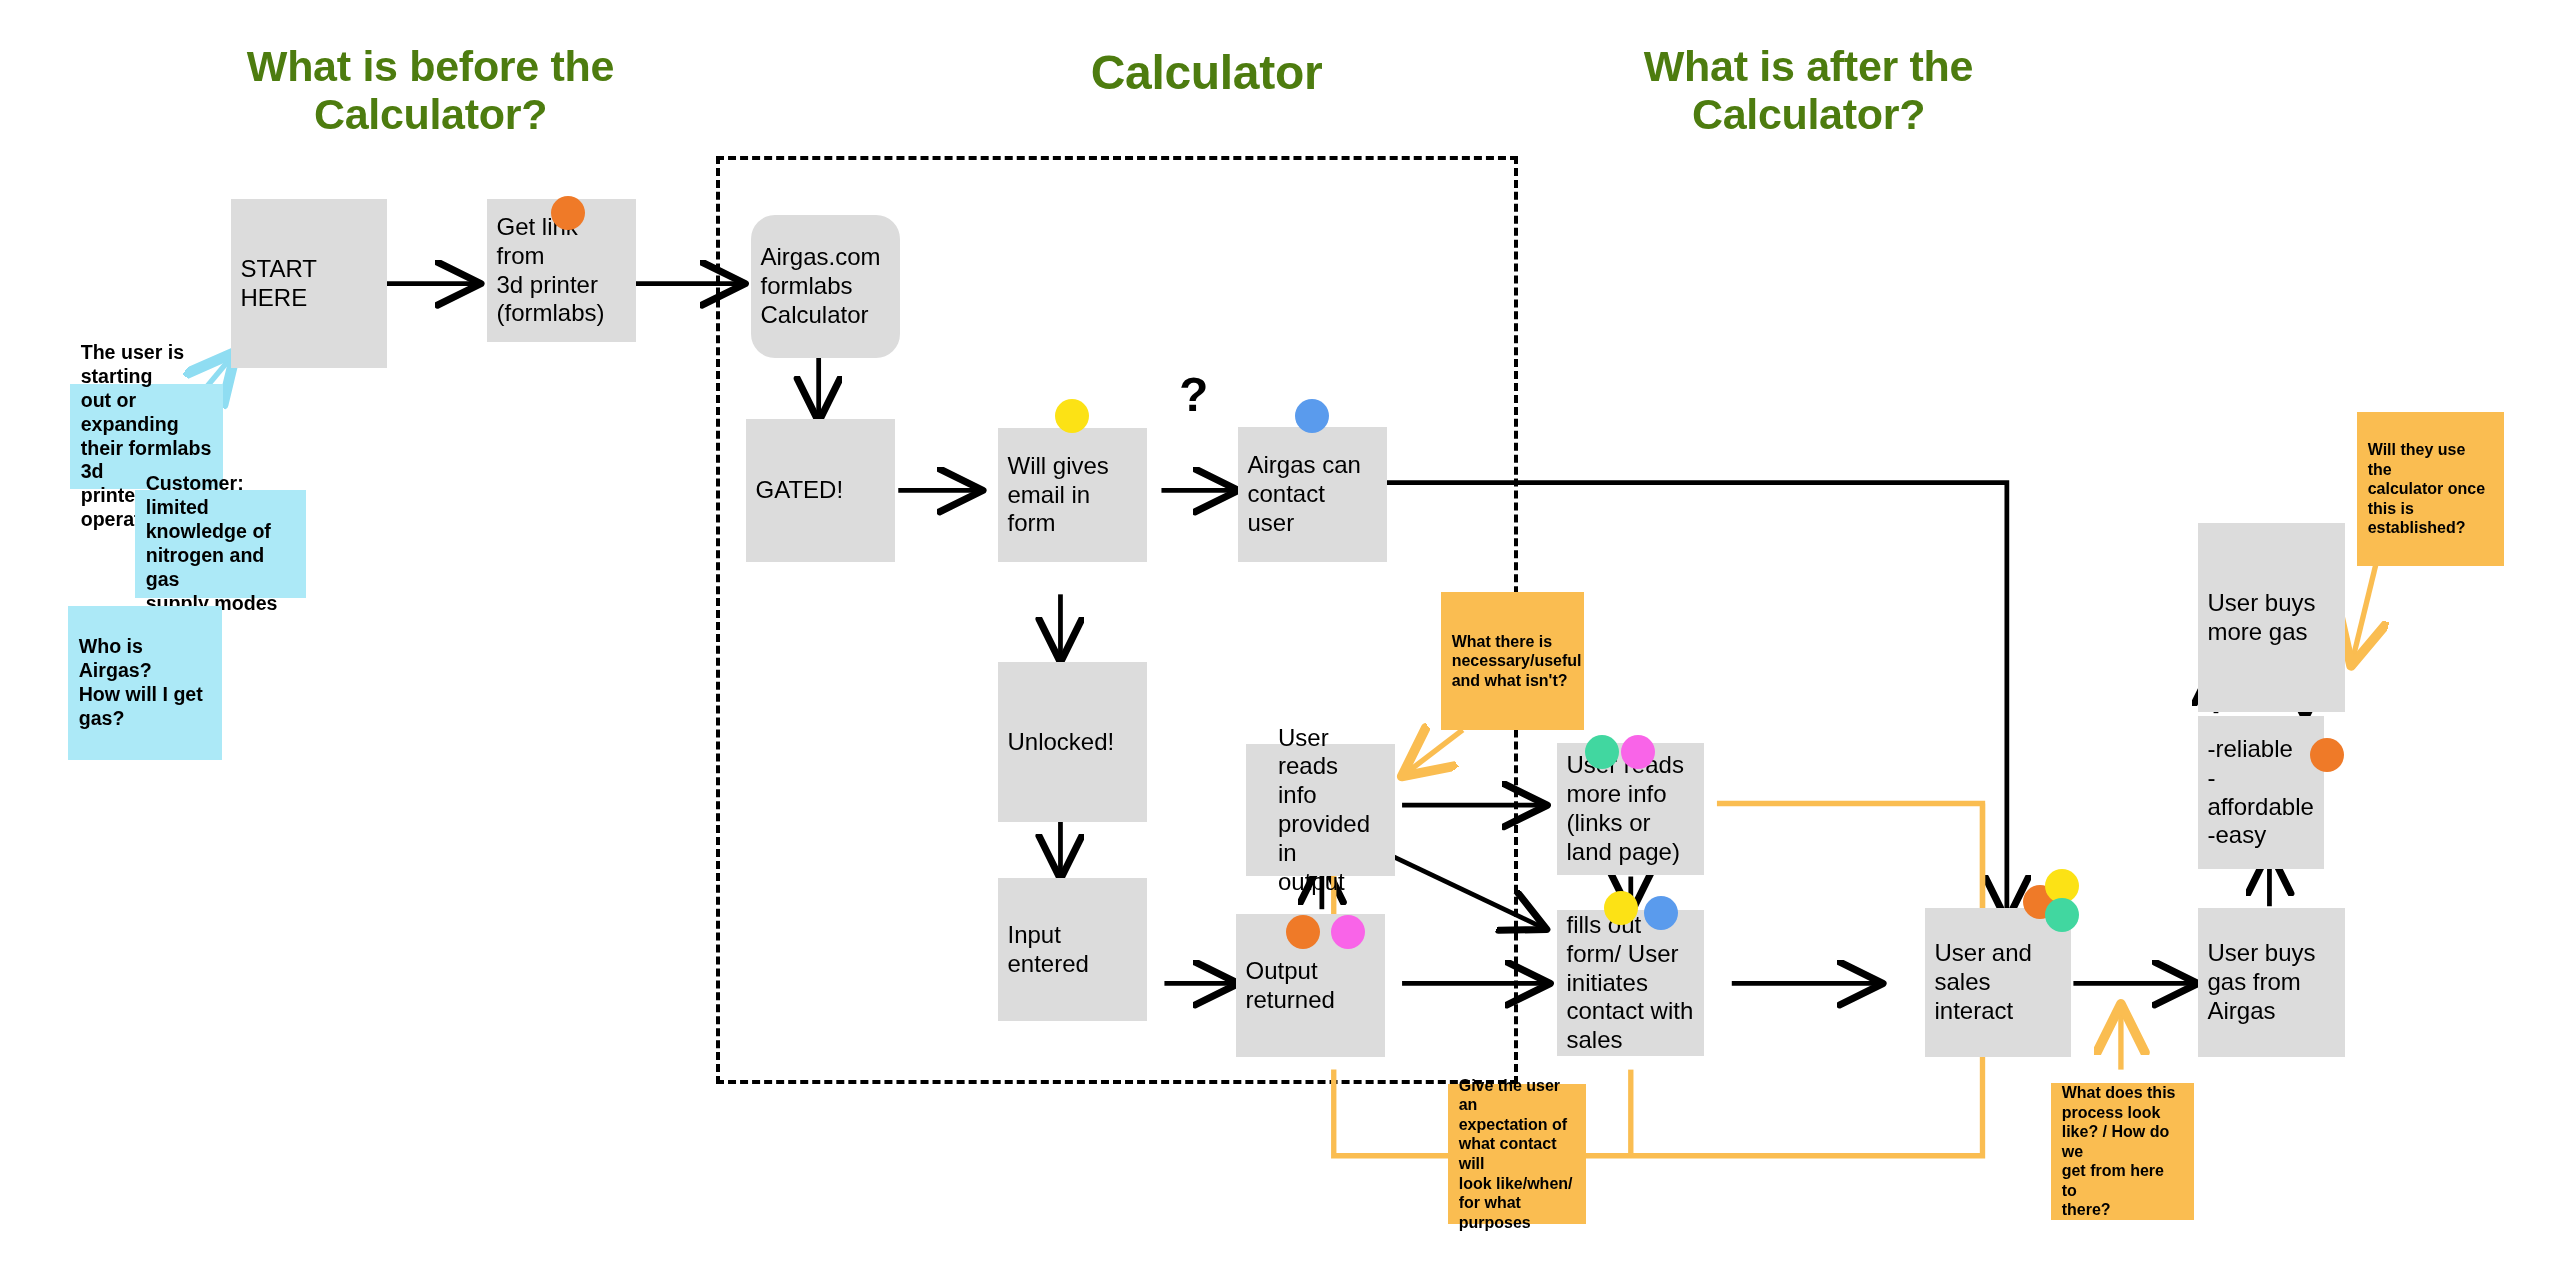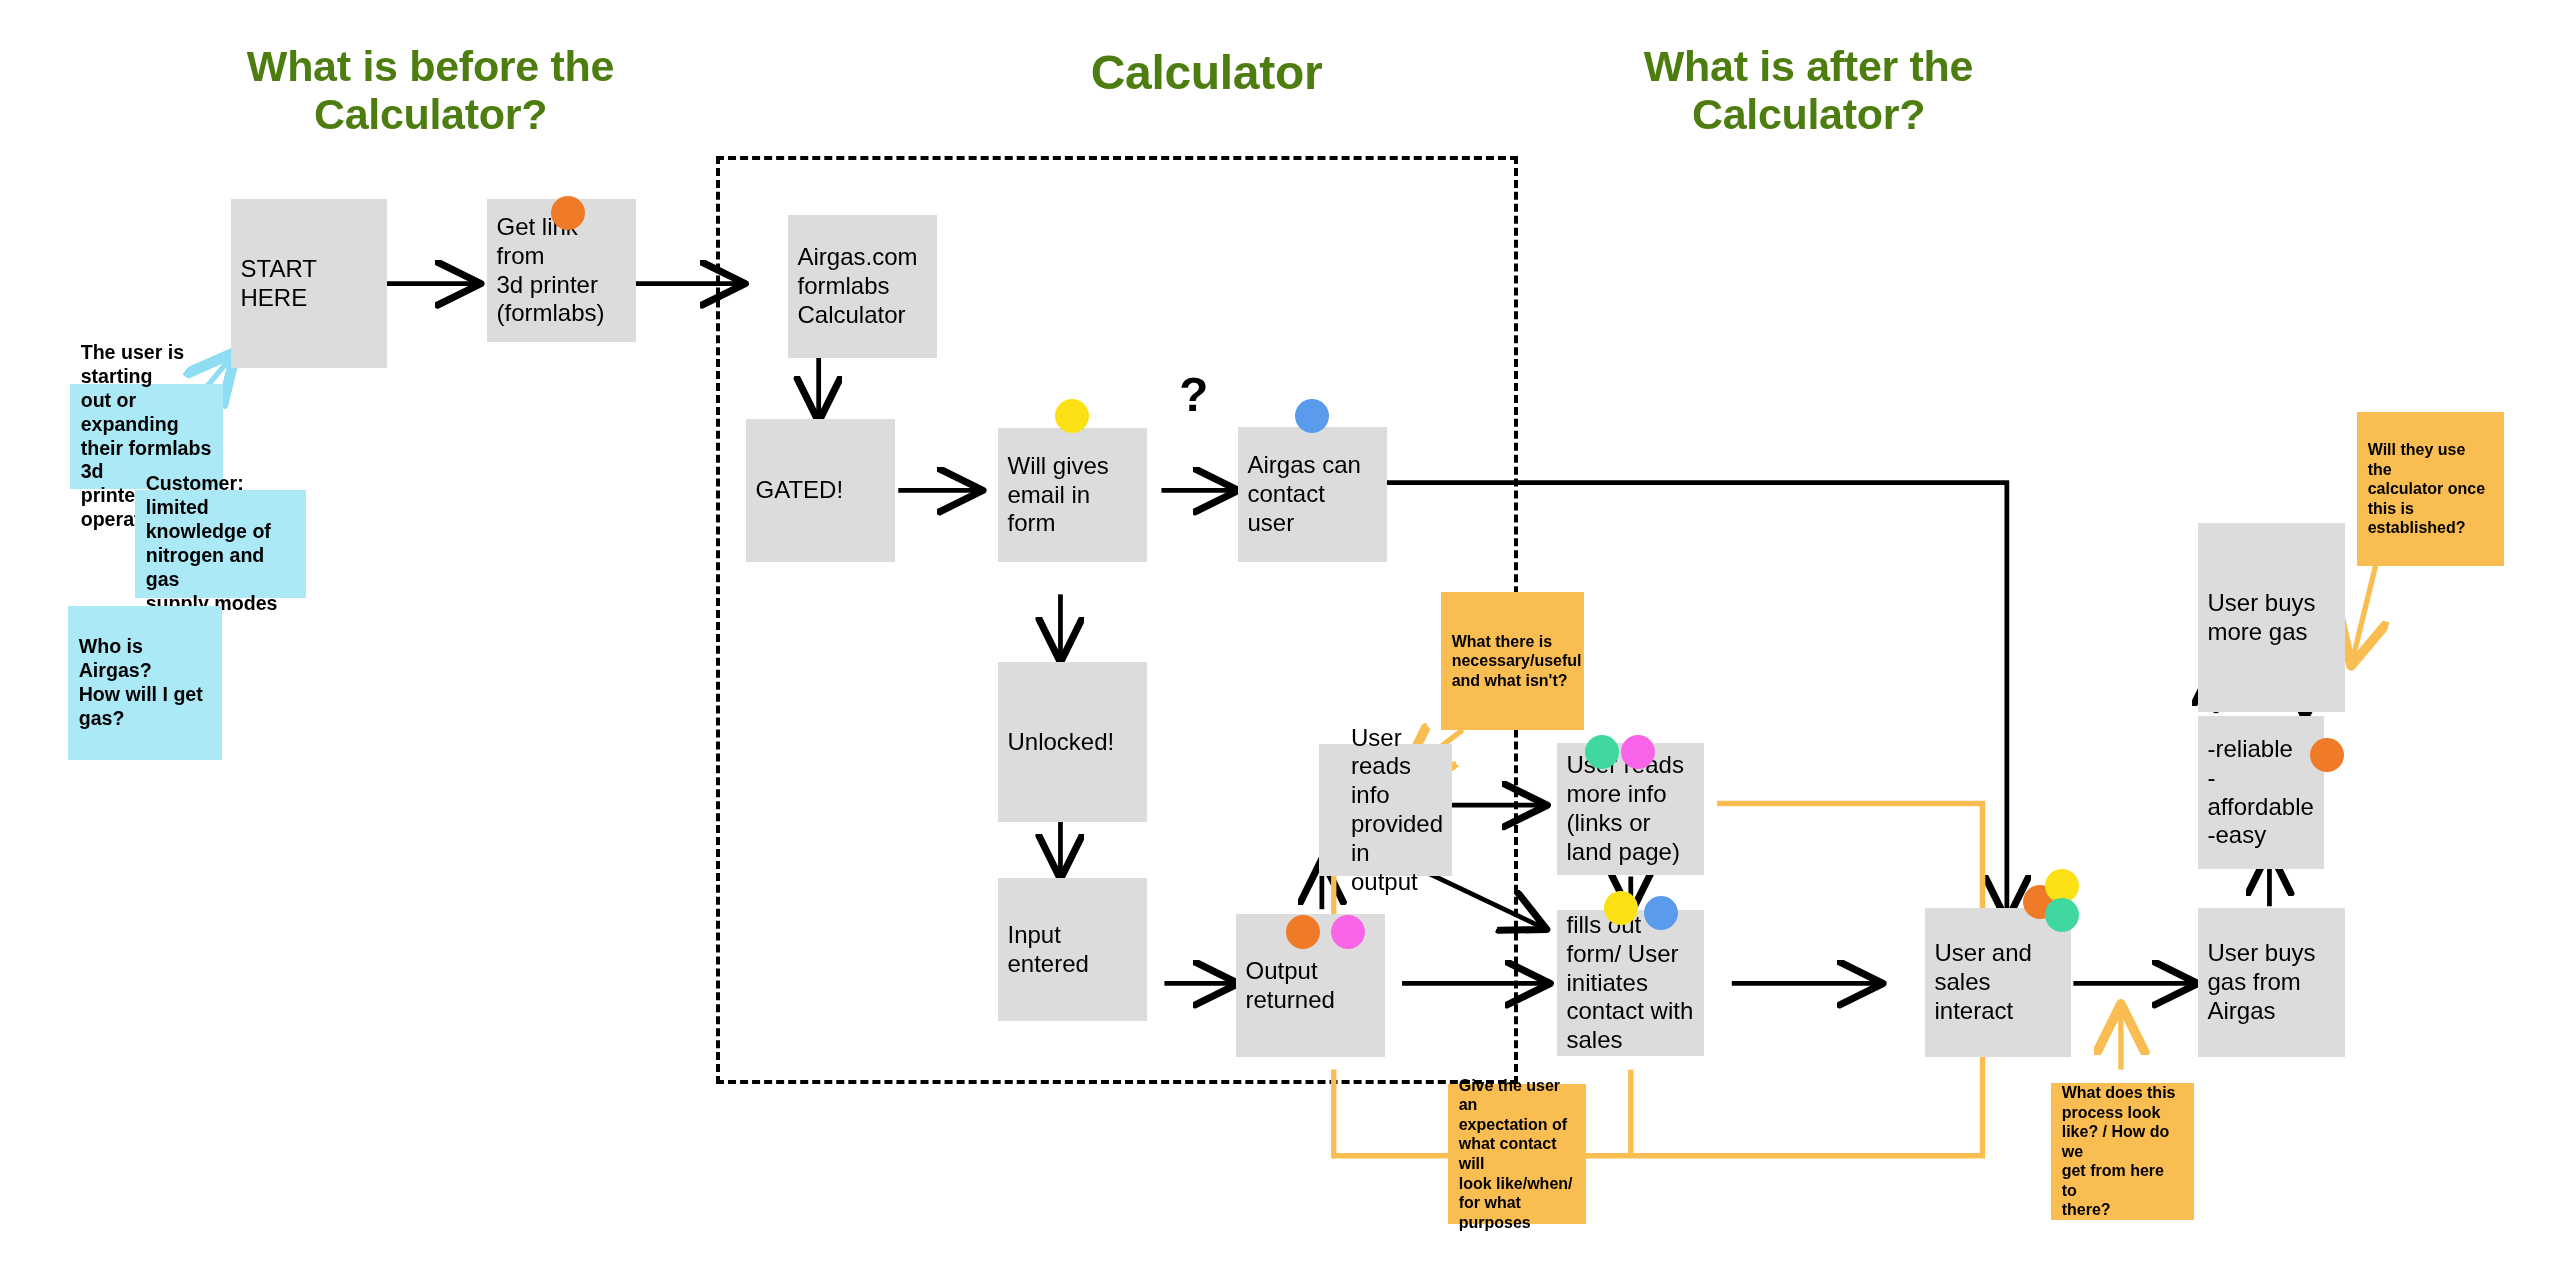"Airgas.com" div.node { border-radius: none -> 24px; left: 788px -> 751px }
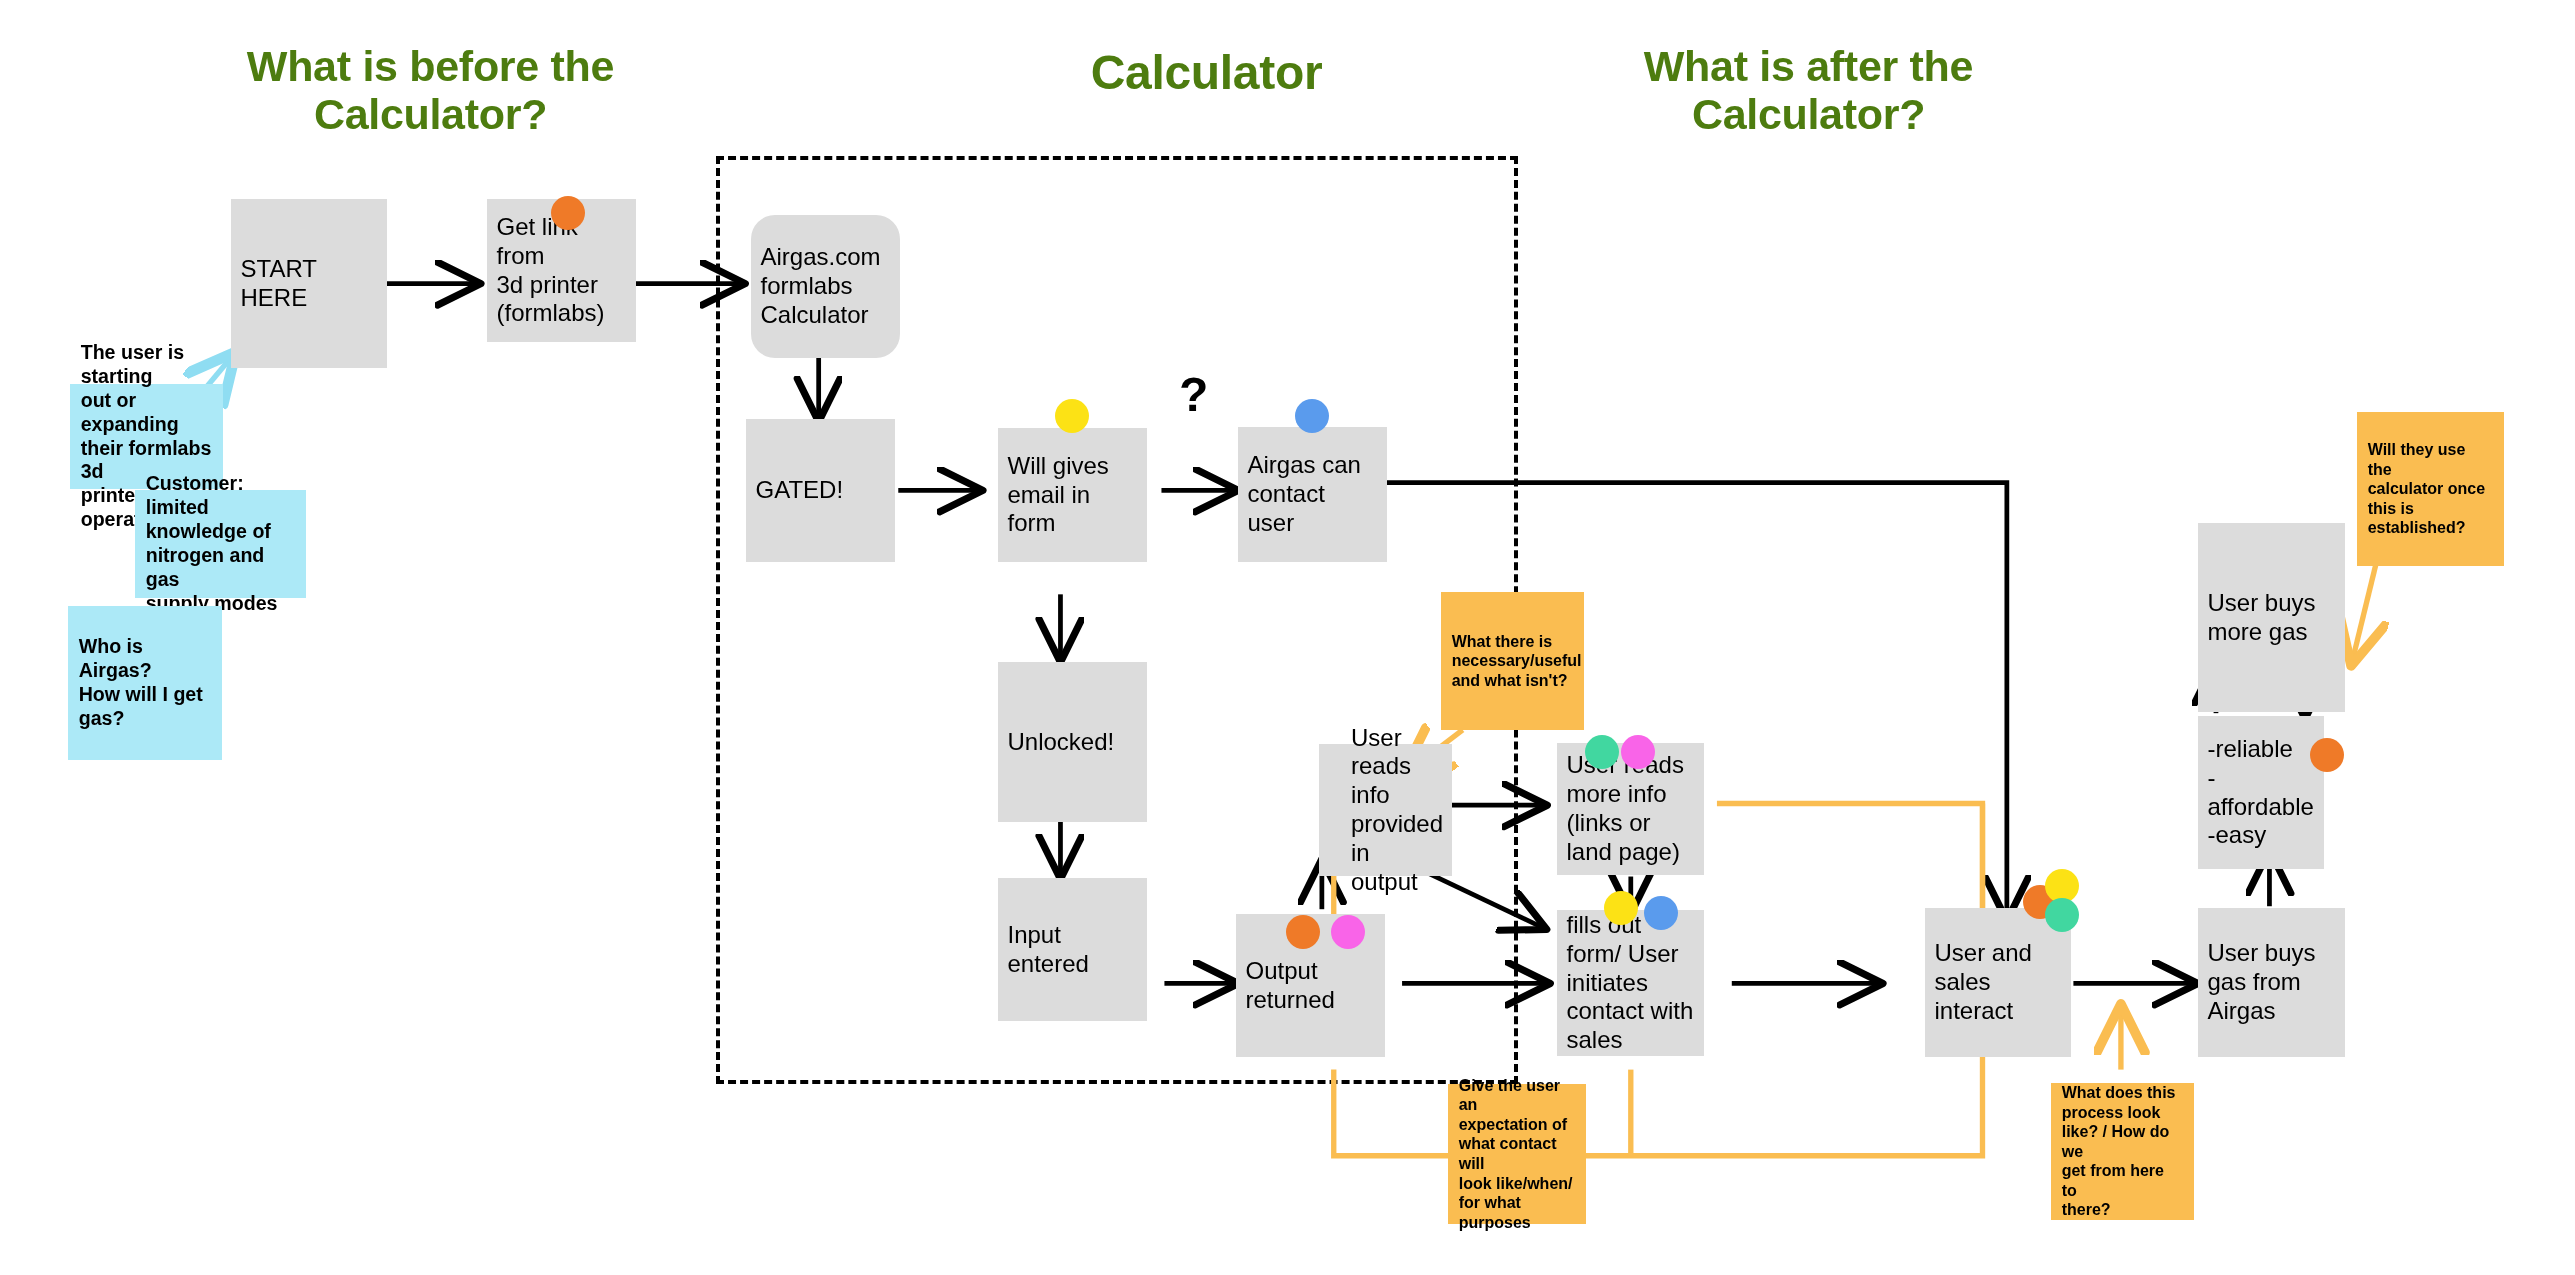"User reads" div.node { left: 1319px -> 1246px; width: 133px -> 149px }
